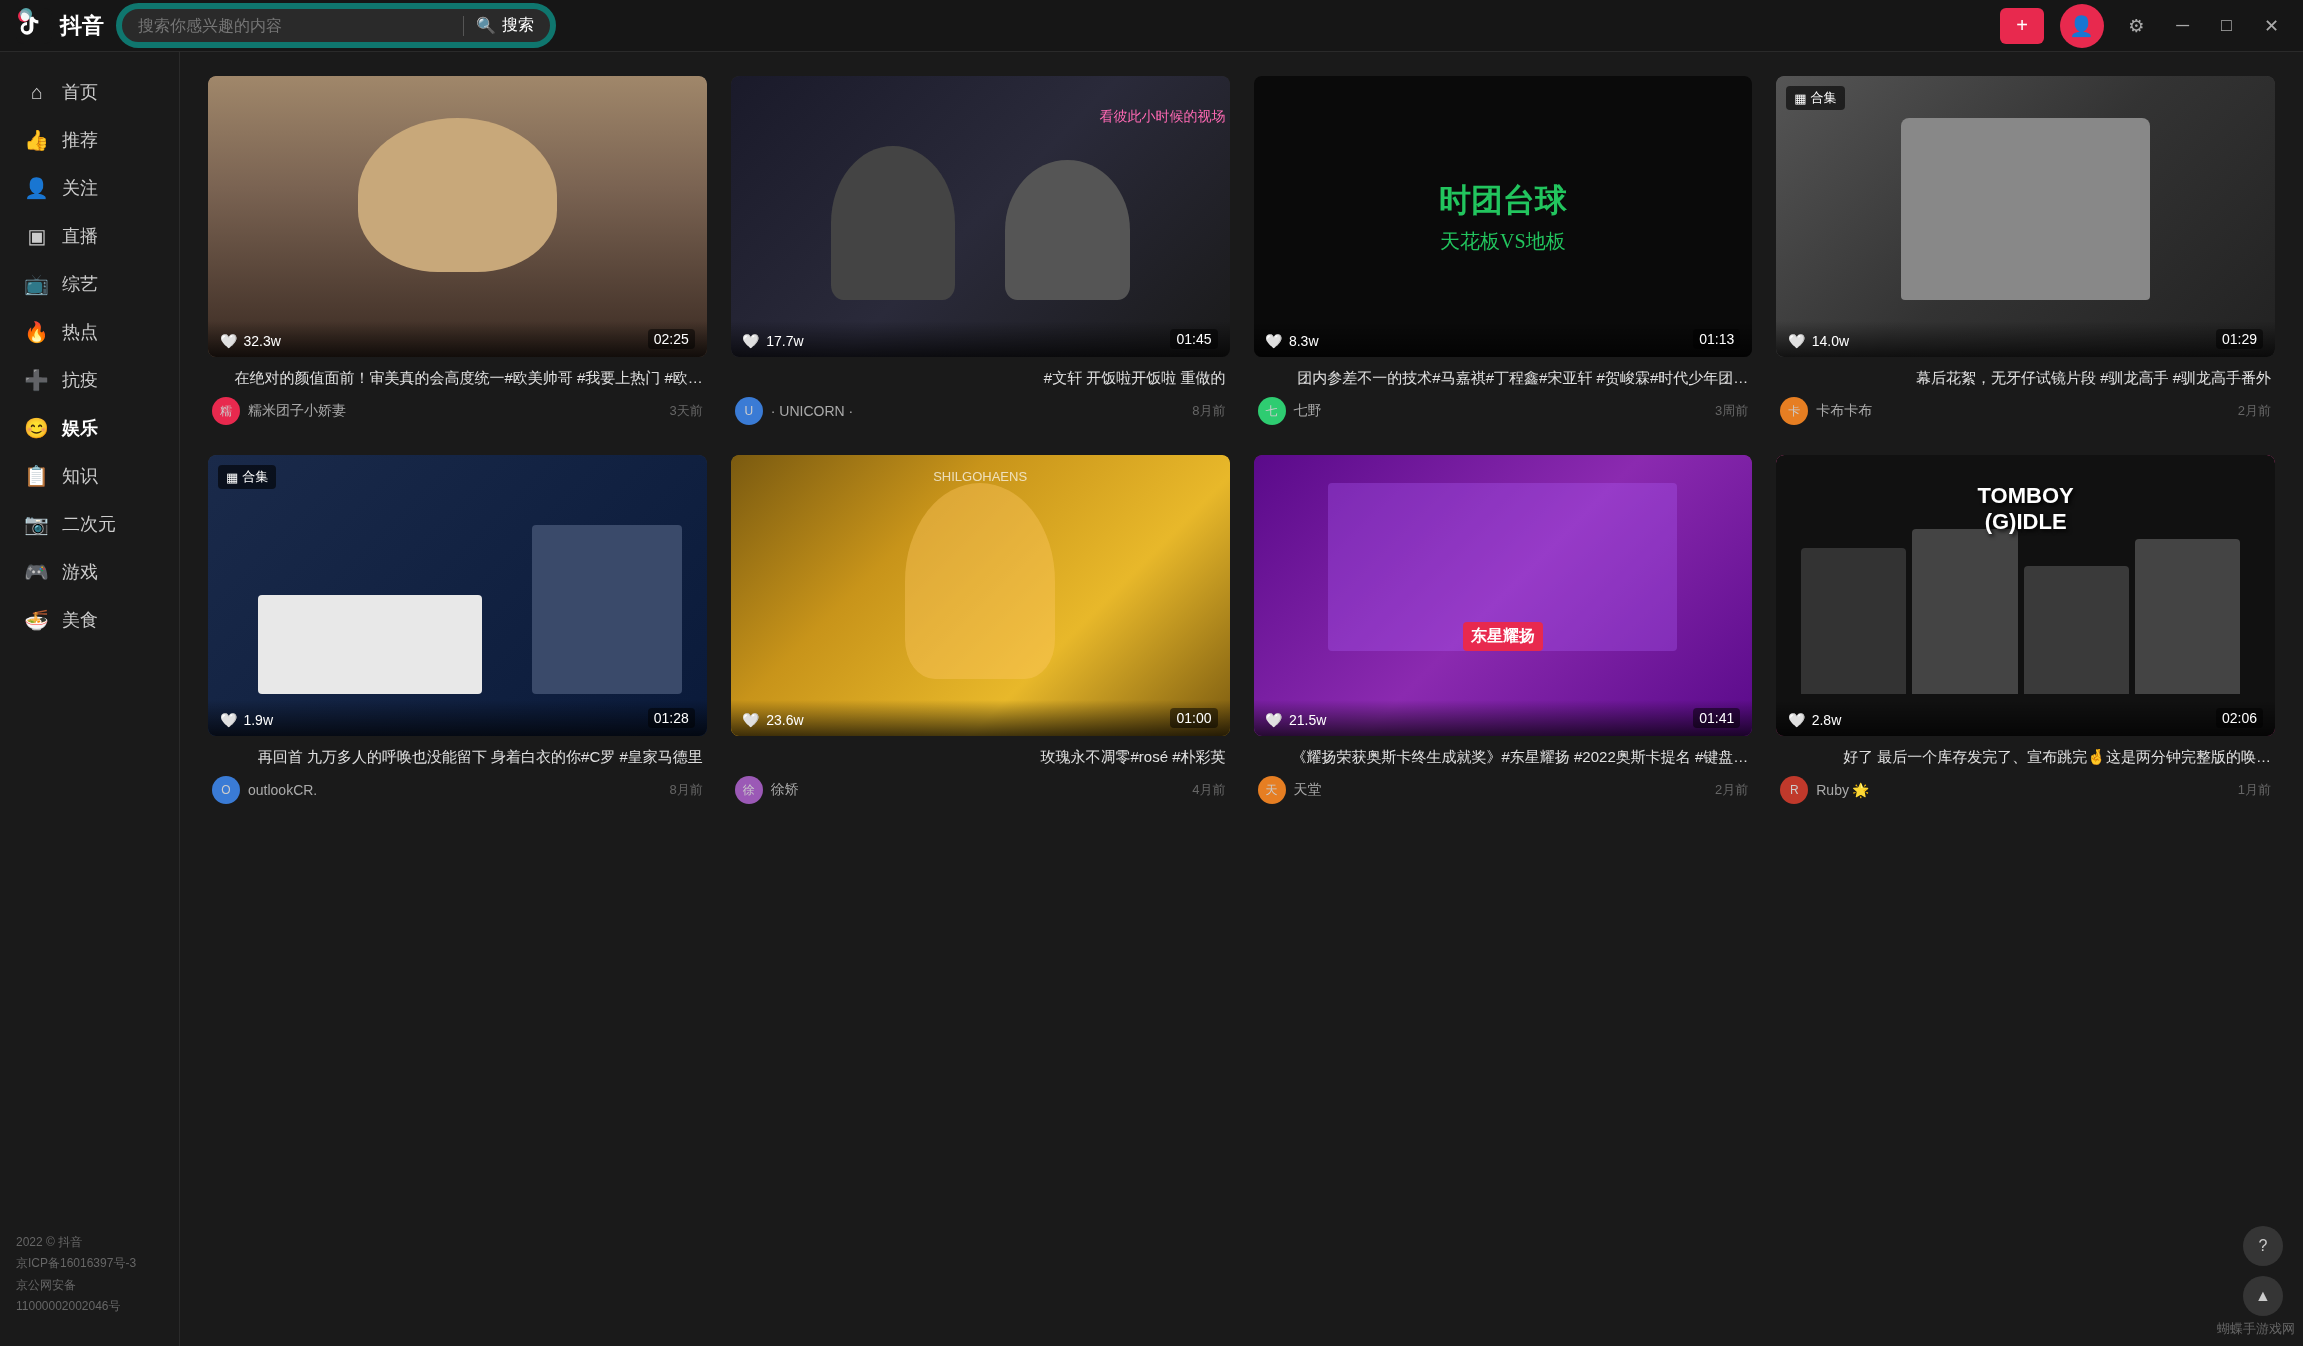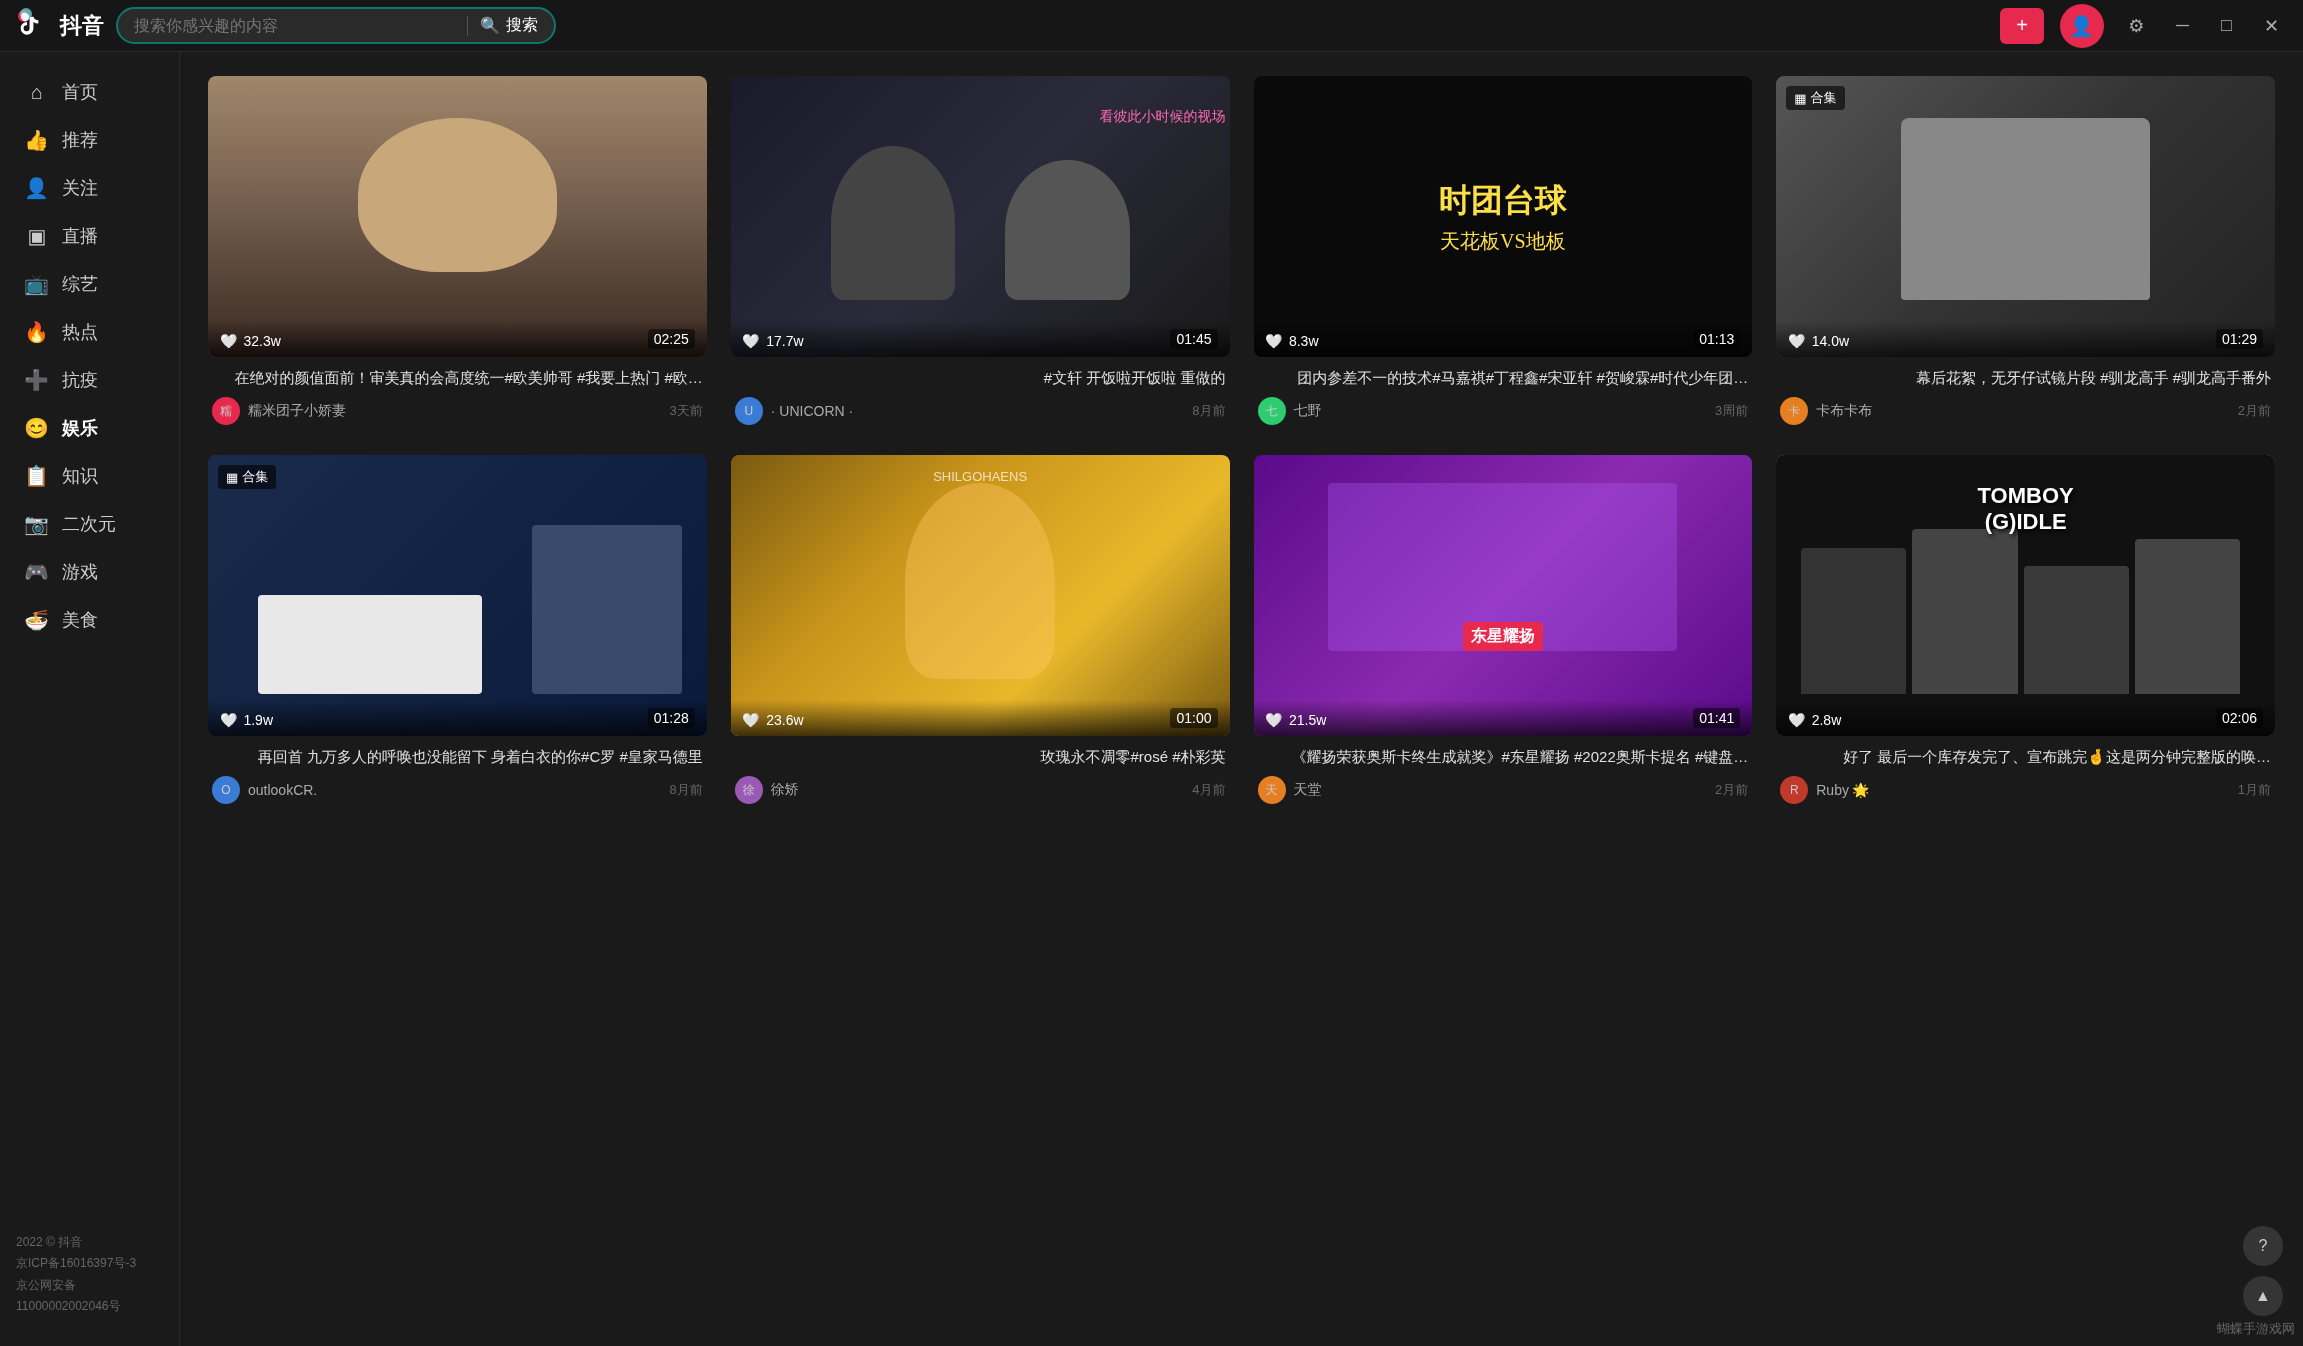"搜索你感兴趣的内容" .search-bar { border: 2px solid #0f766e -> 6px solid #0f766e }
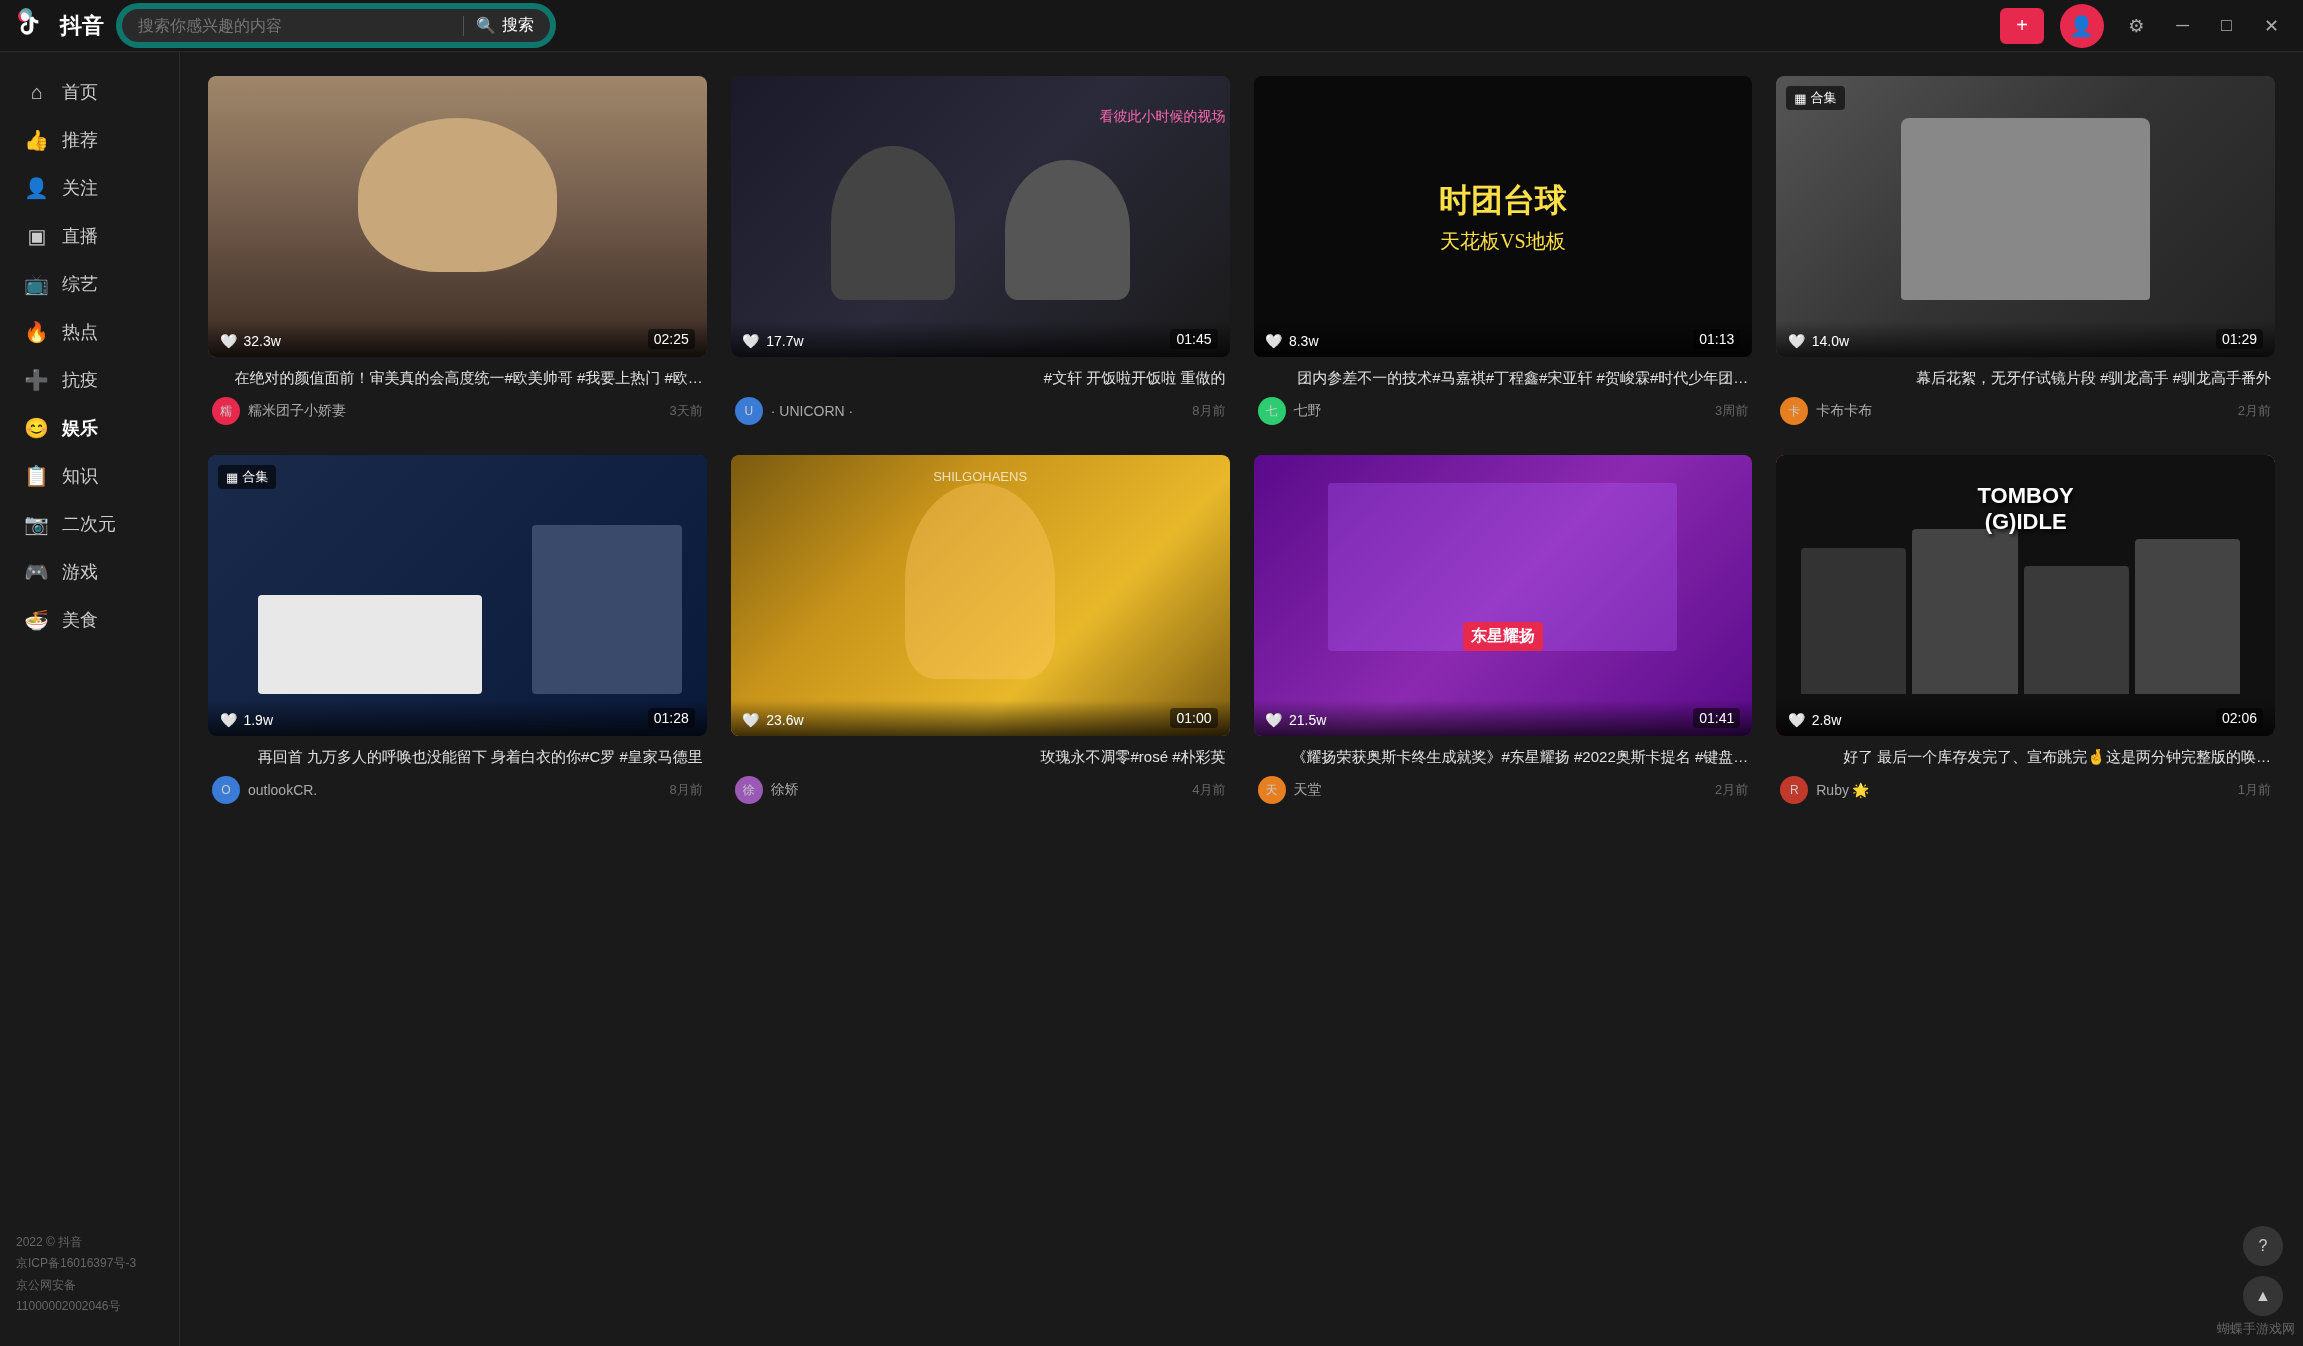"时团台球" .thumb-text-overlay { color: #fde047 -> #22c55e }
